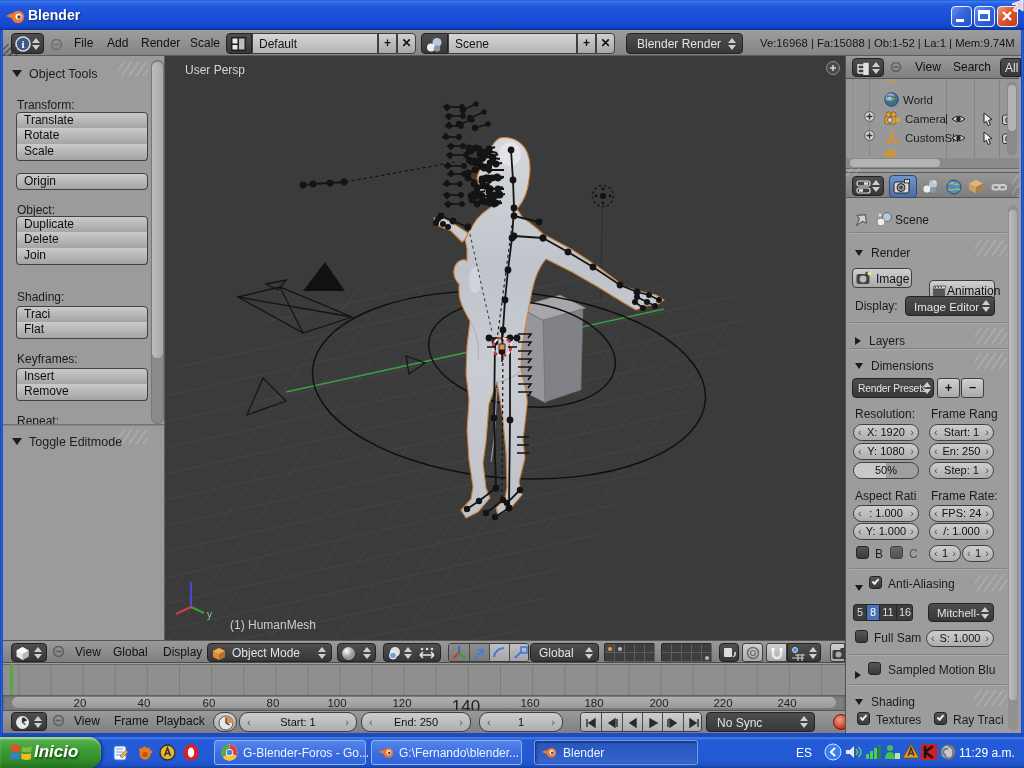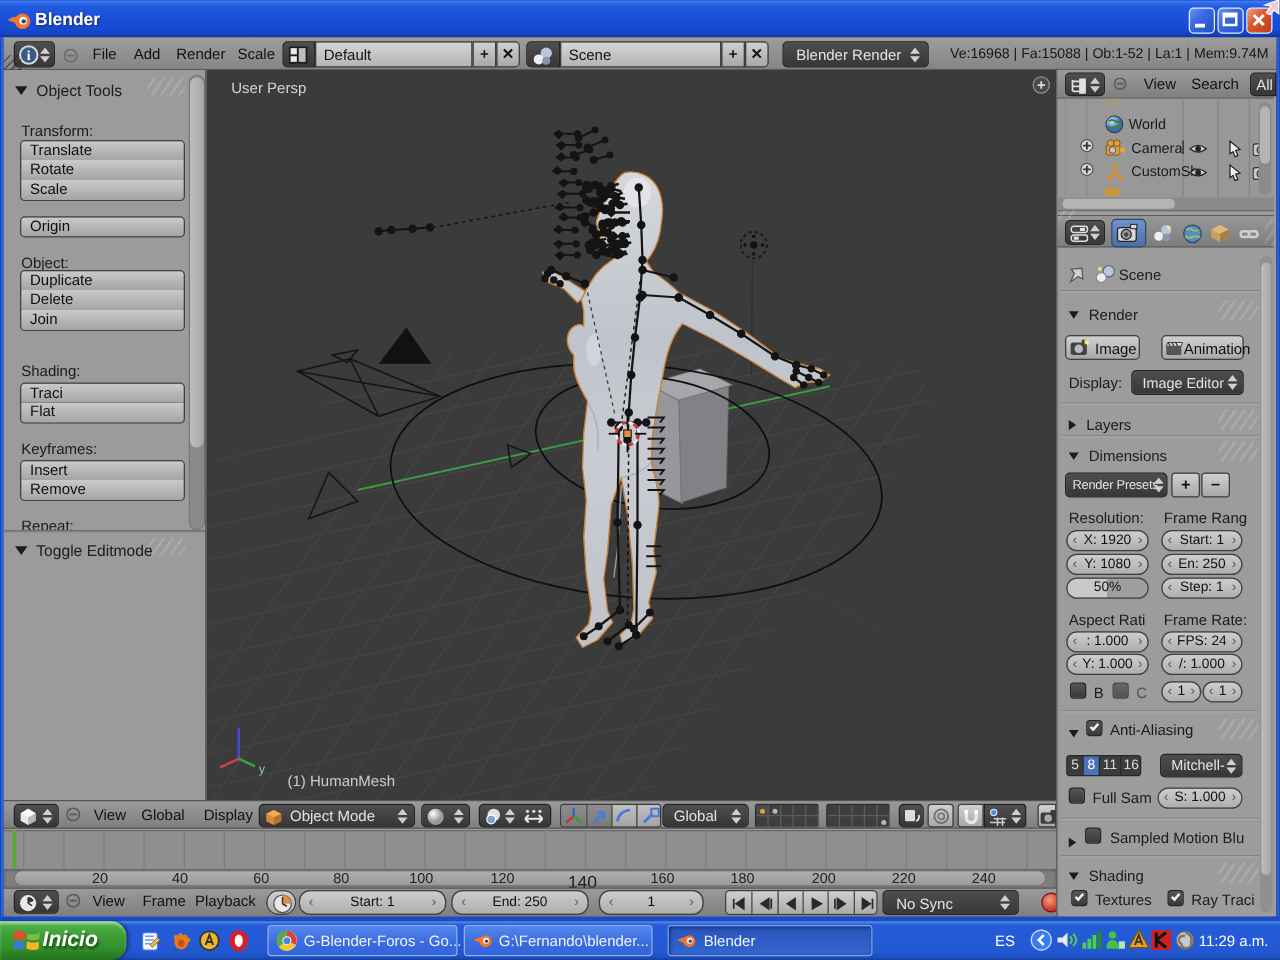"Animation" div.abs { top: 268px -> 280px }
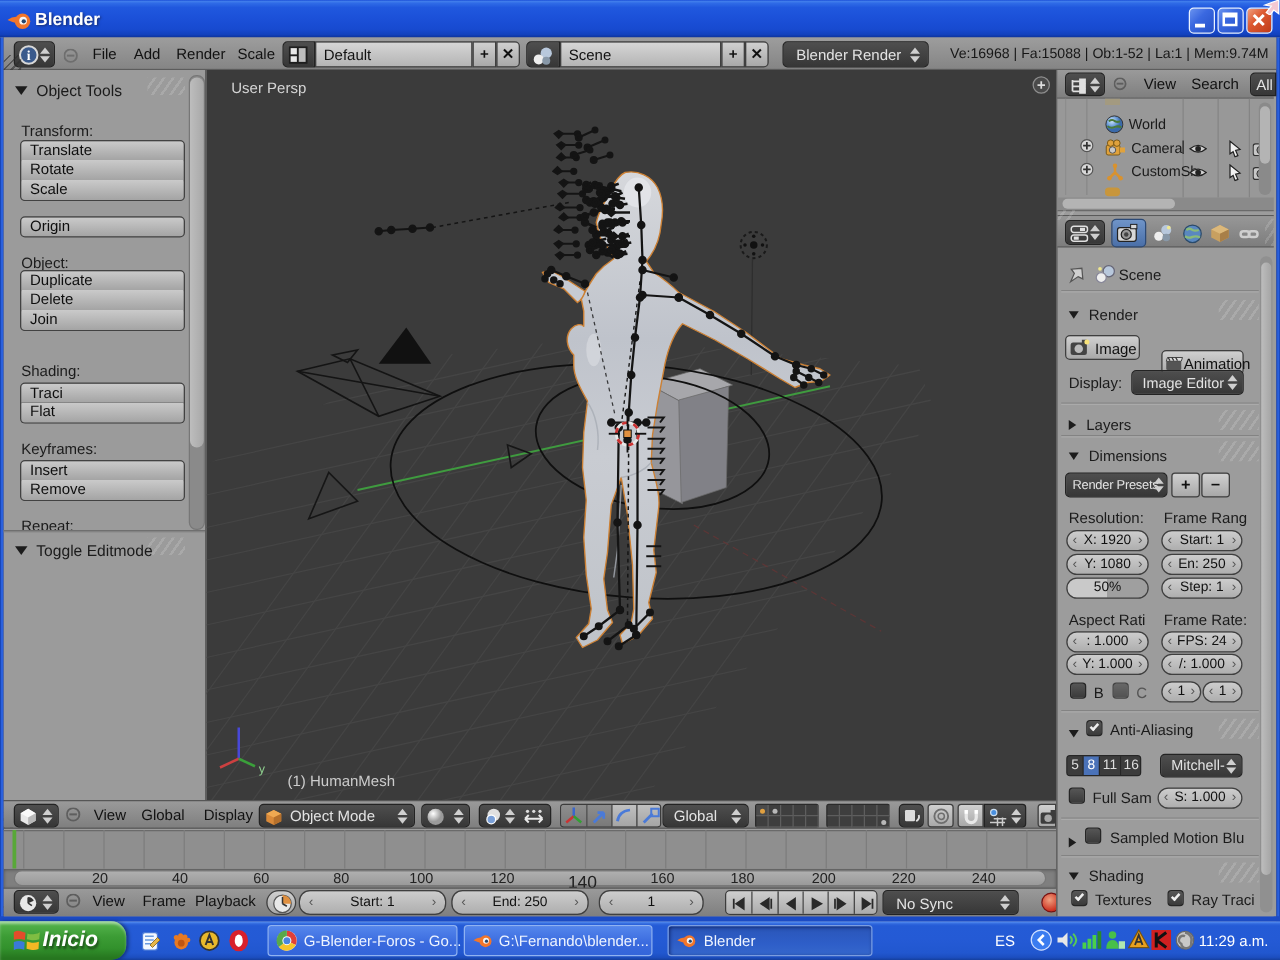"140" div.abs { font-size: 14px -> 17px }
